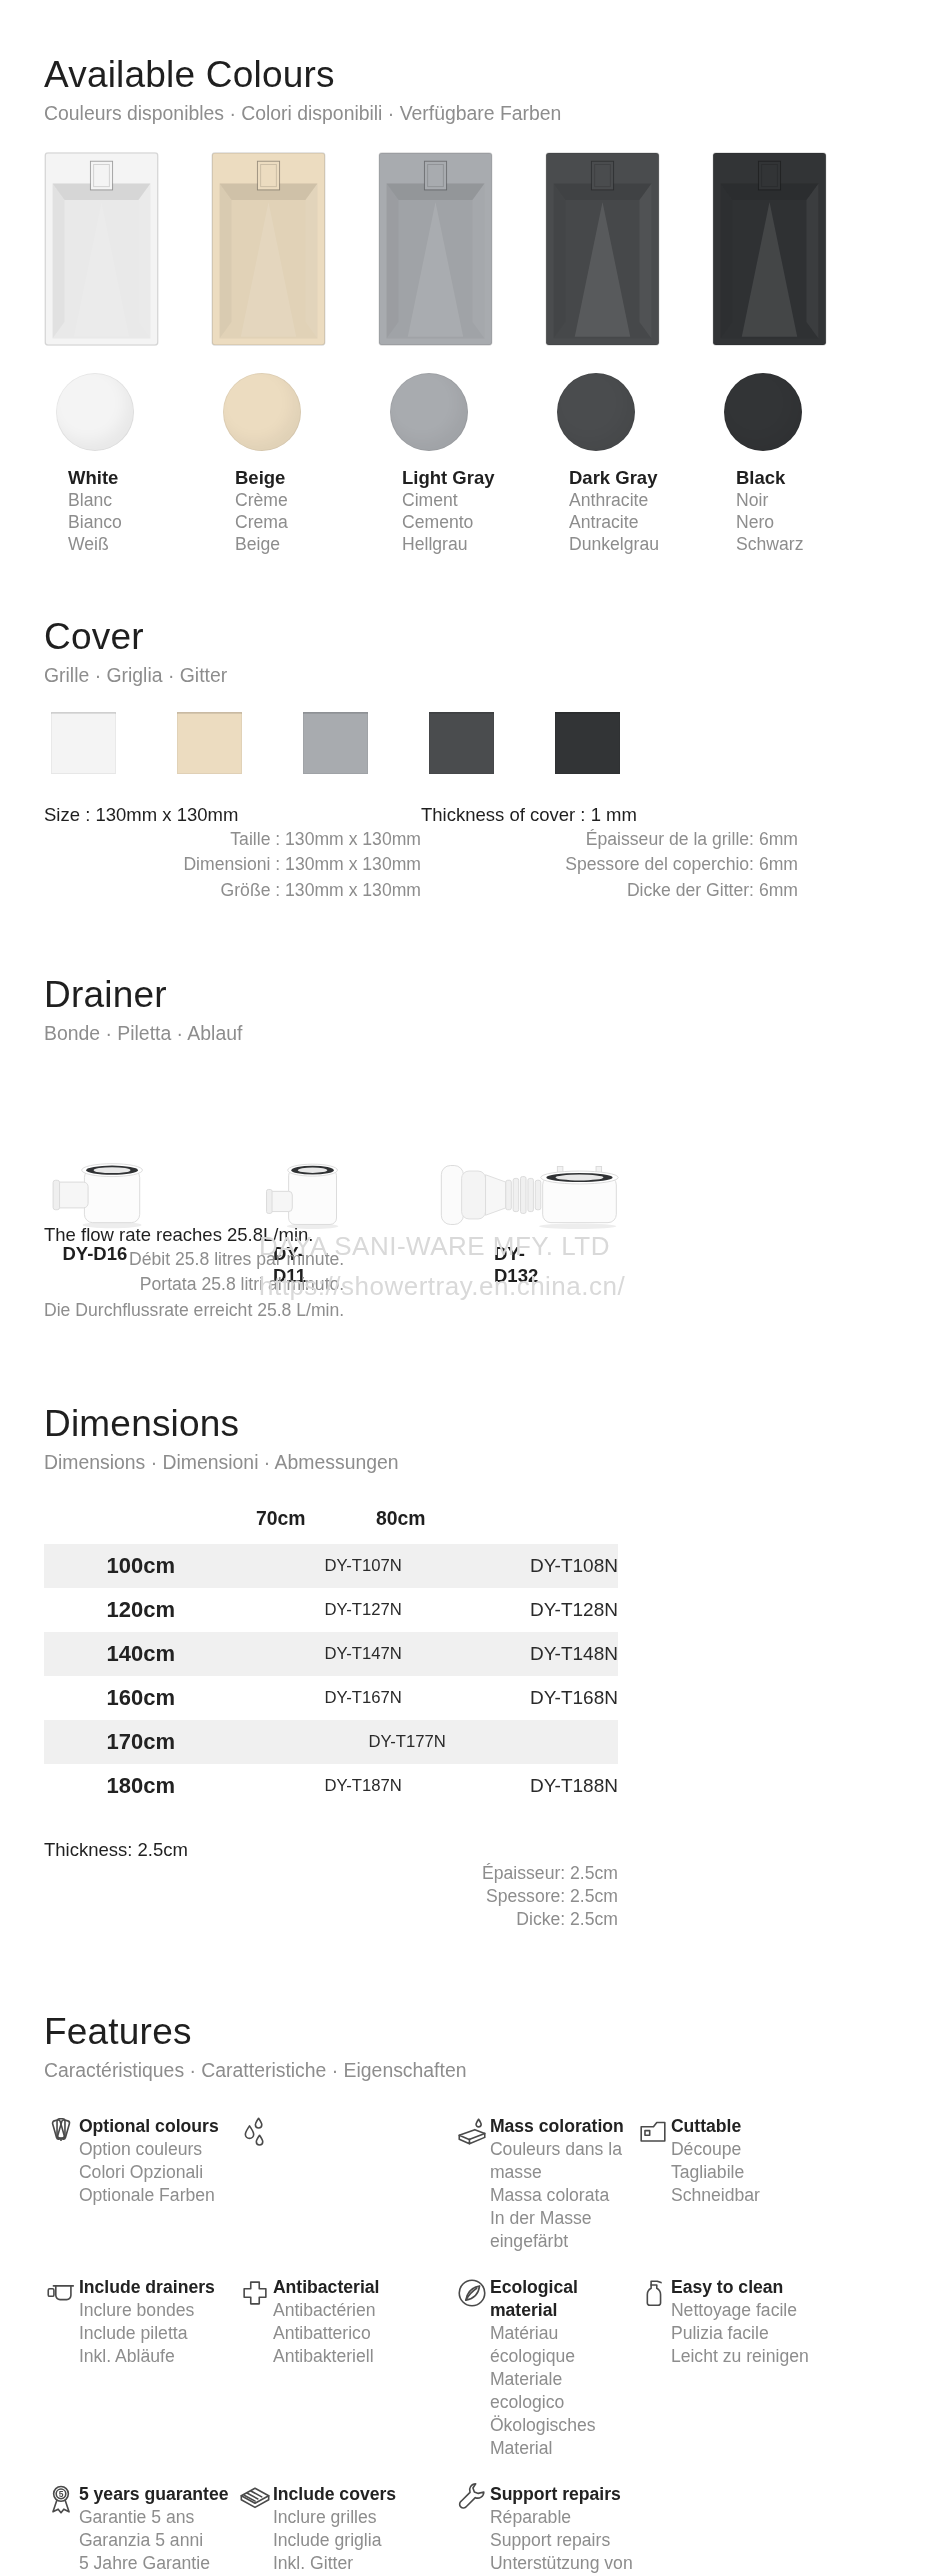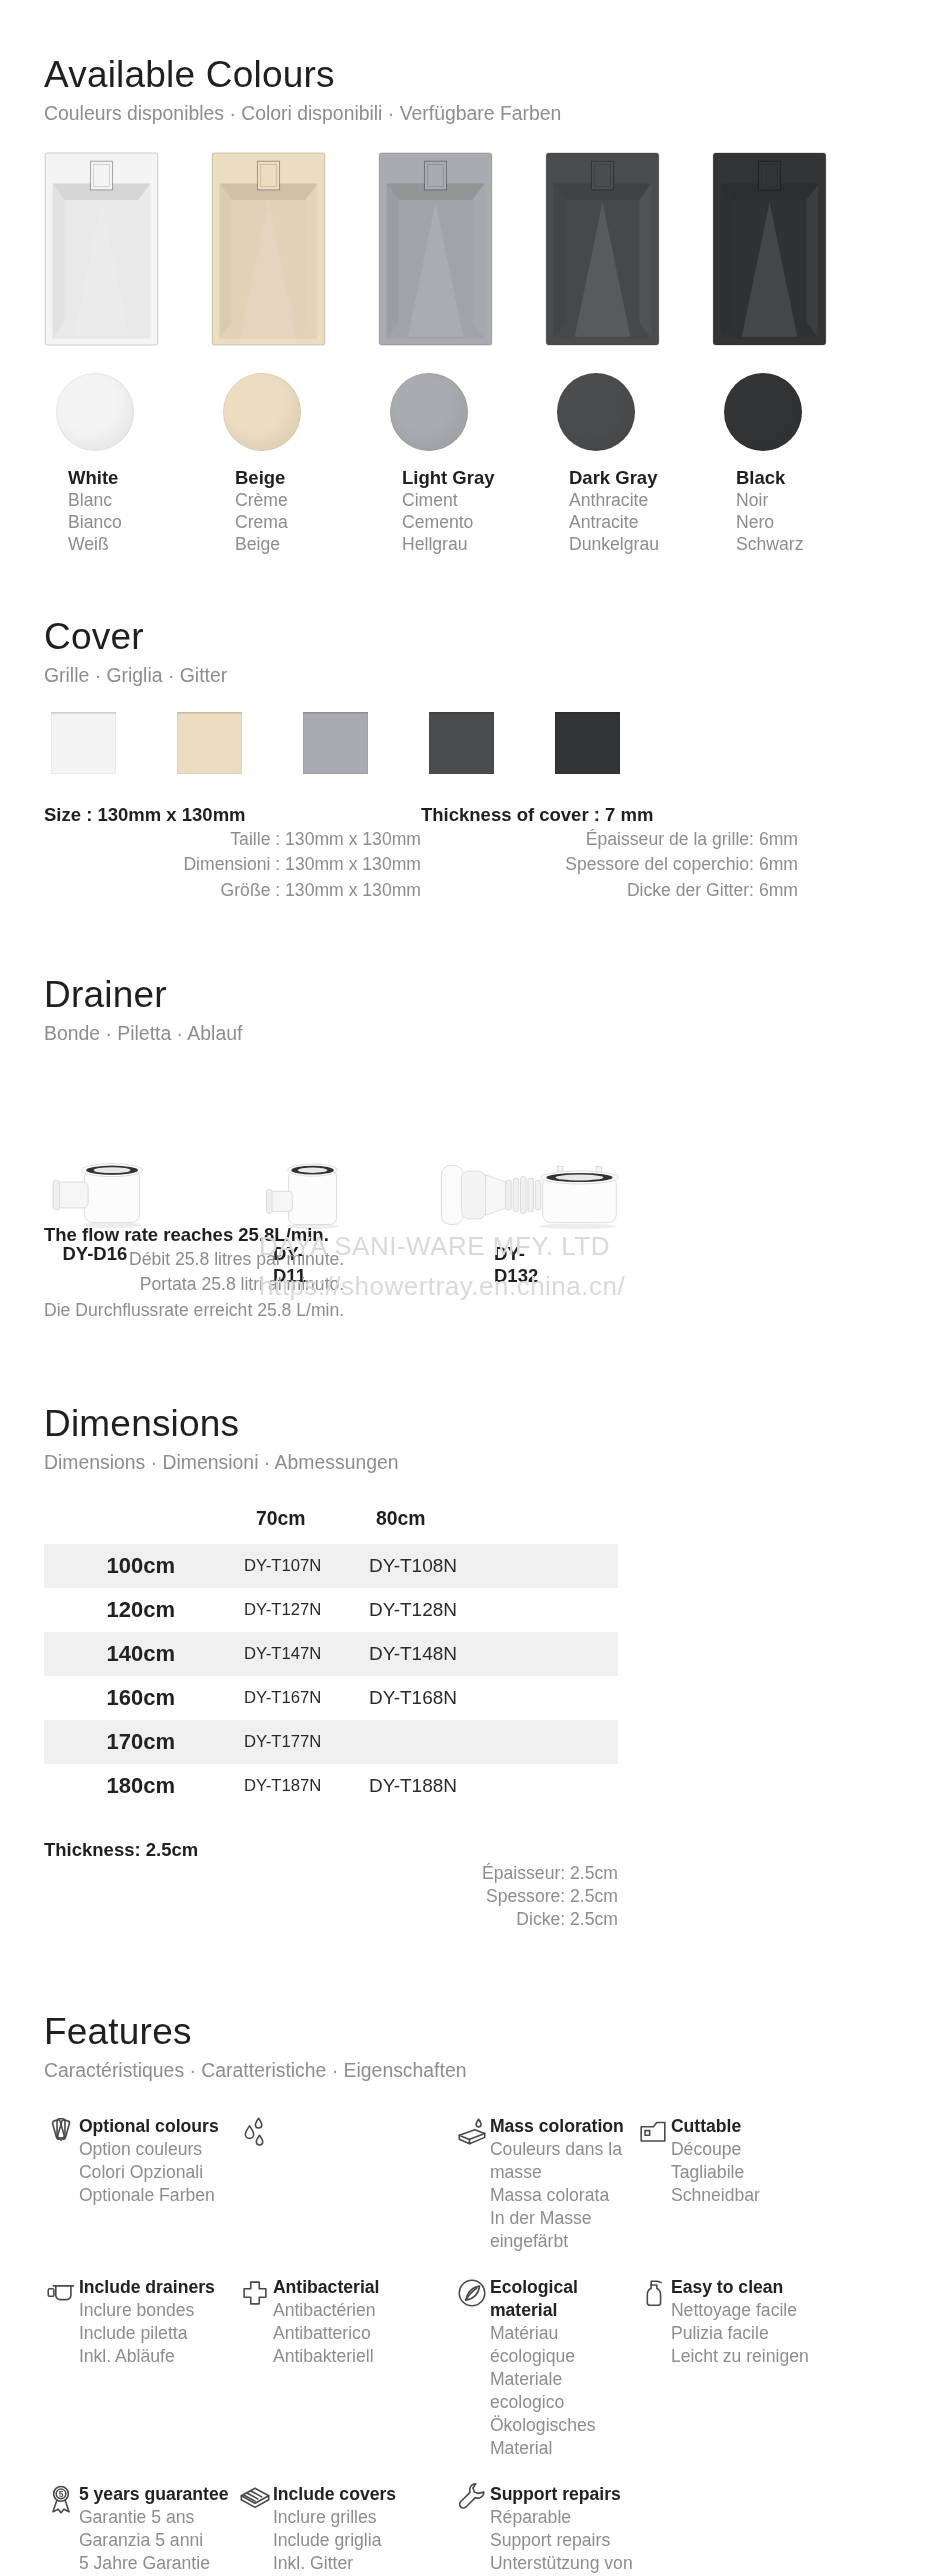"Size : 130mm x 130mm" .spec-head { font-weight: bold -> normal }
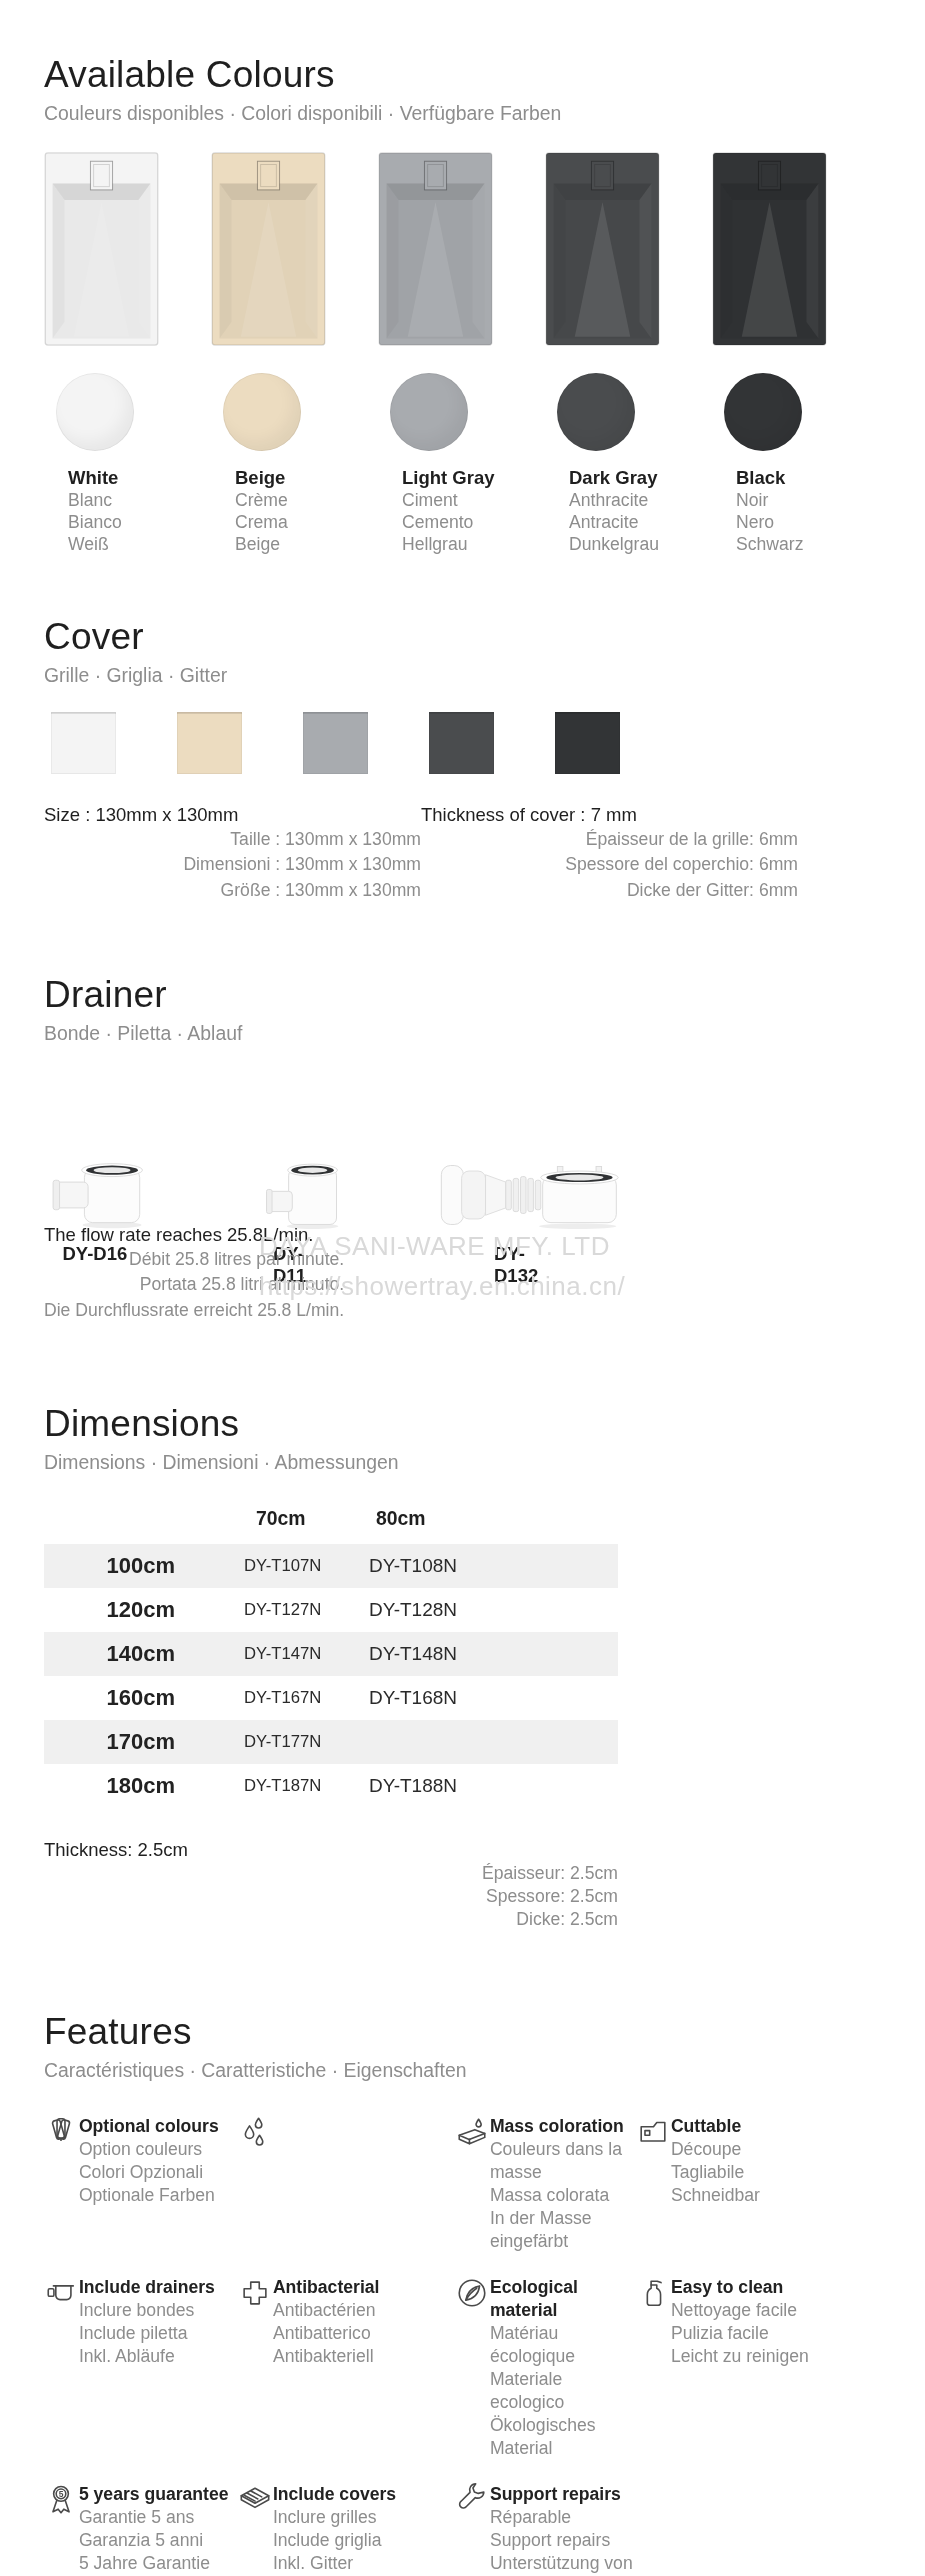"Thickness of cover : 7" div.spec-head { text: 7 -> 1 }
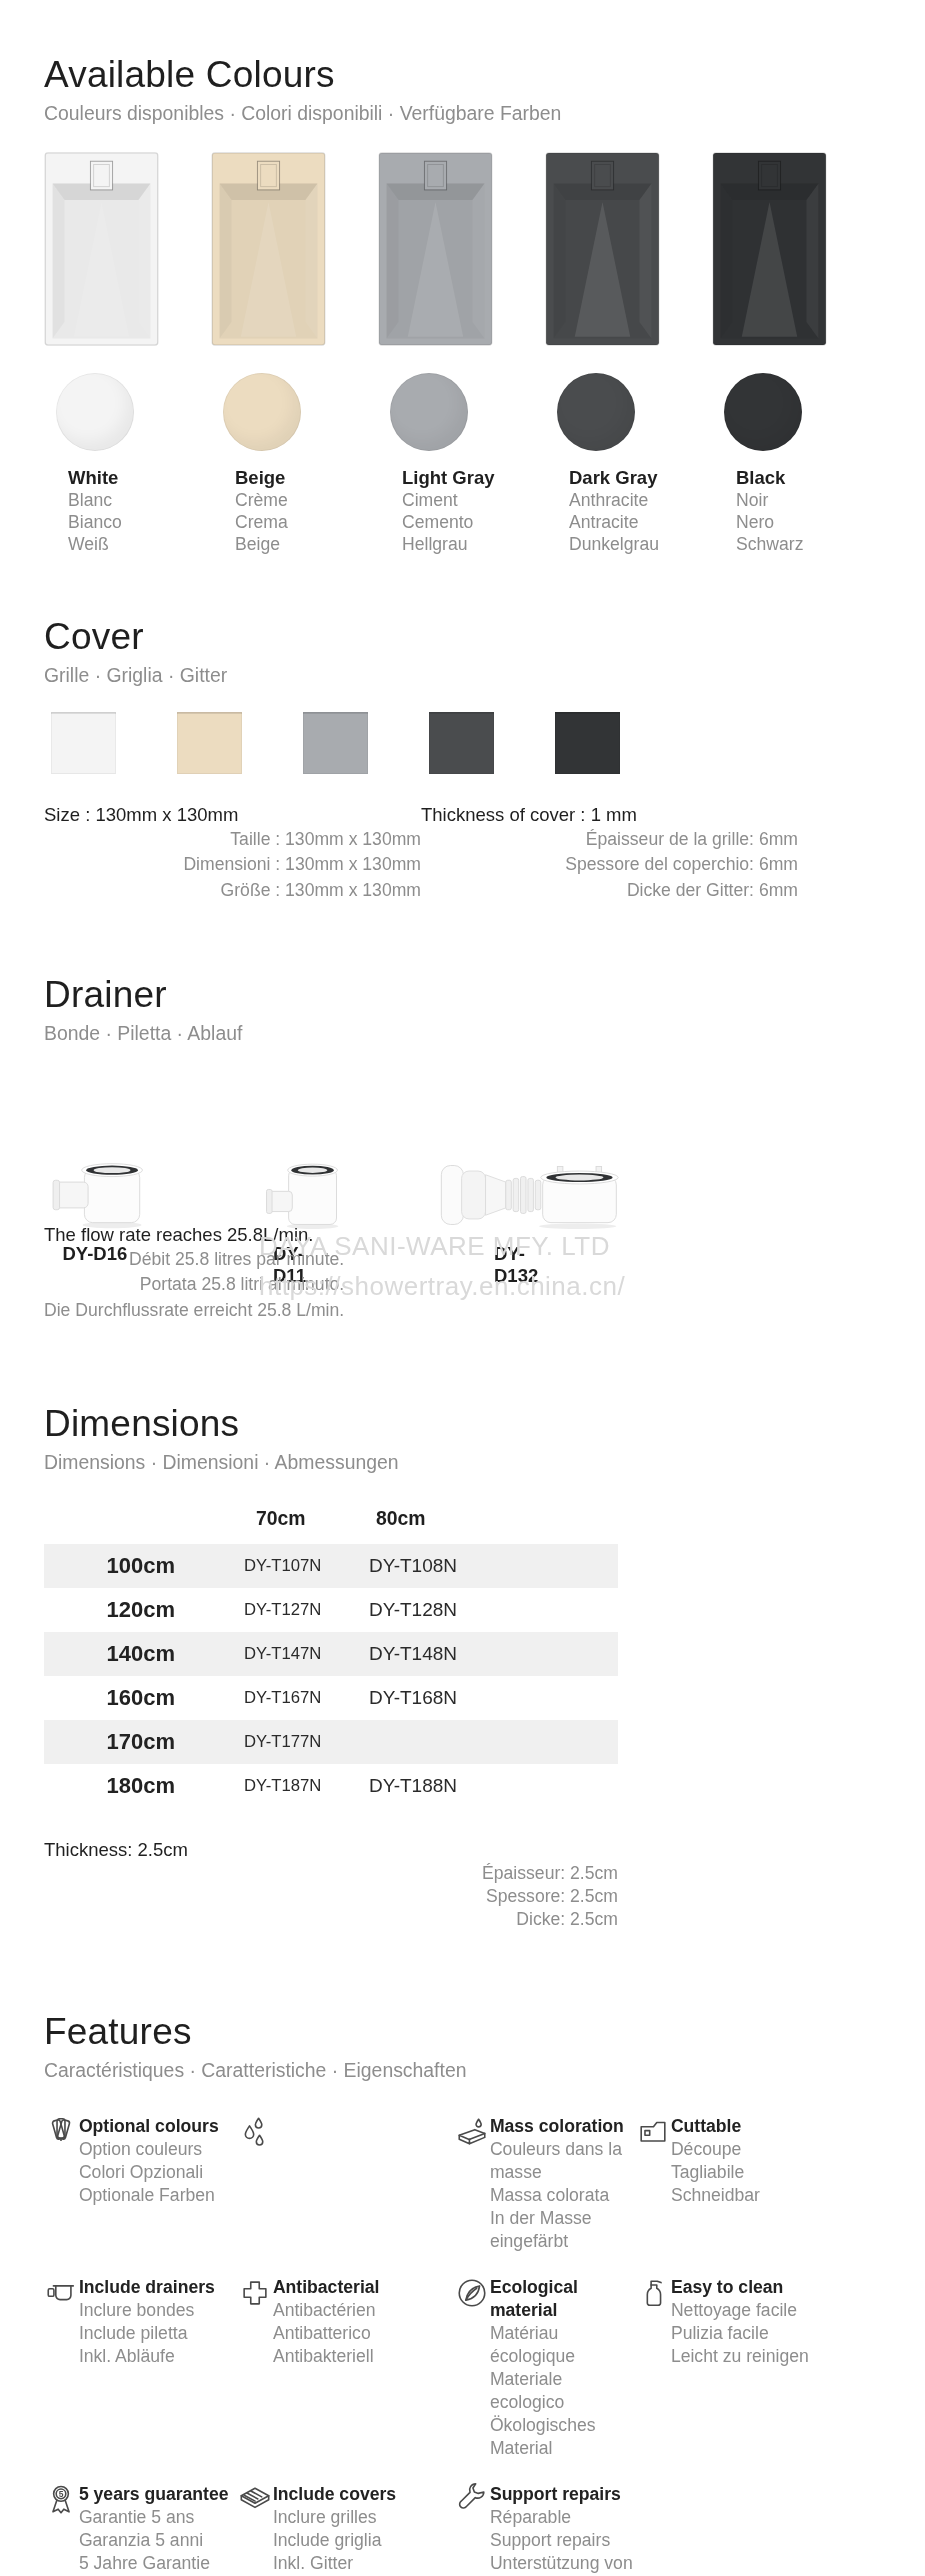"100cm" .dim-row { justify-content: none -> space-between }
